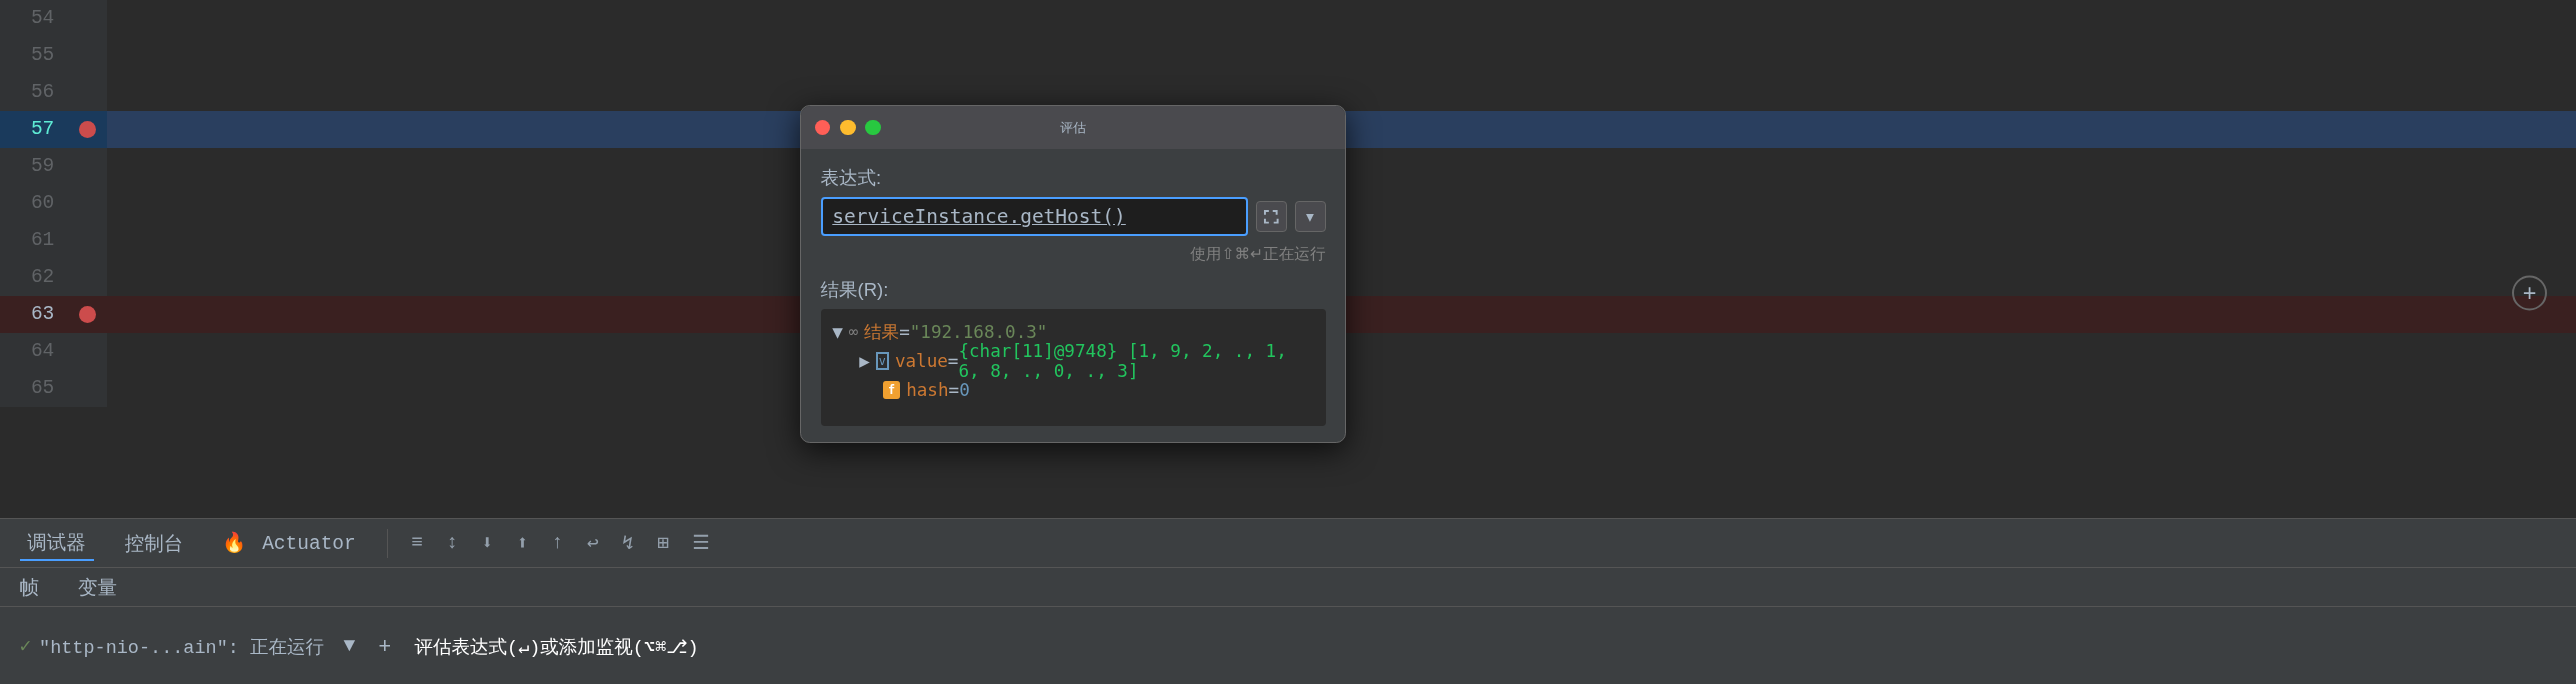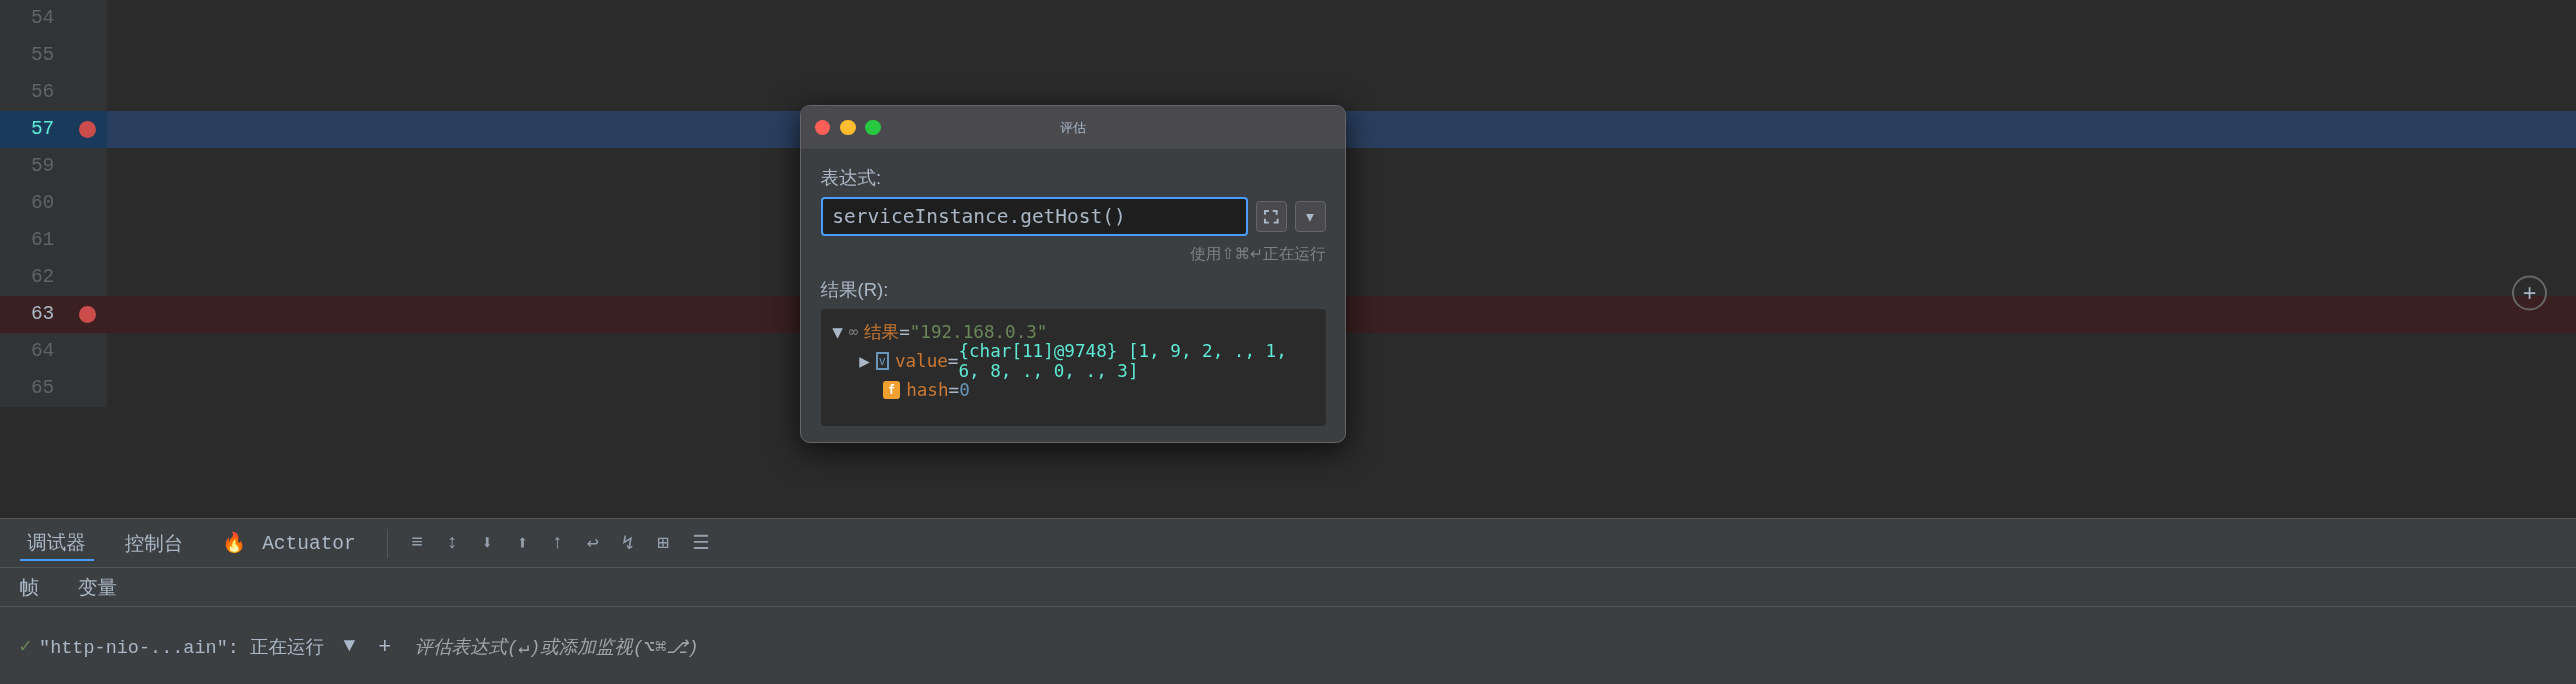"serviceInstance.getHost()" .eval-input { text-decoration: none -> underline }
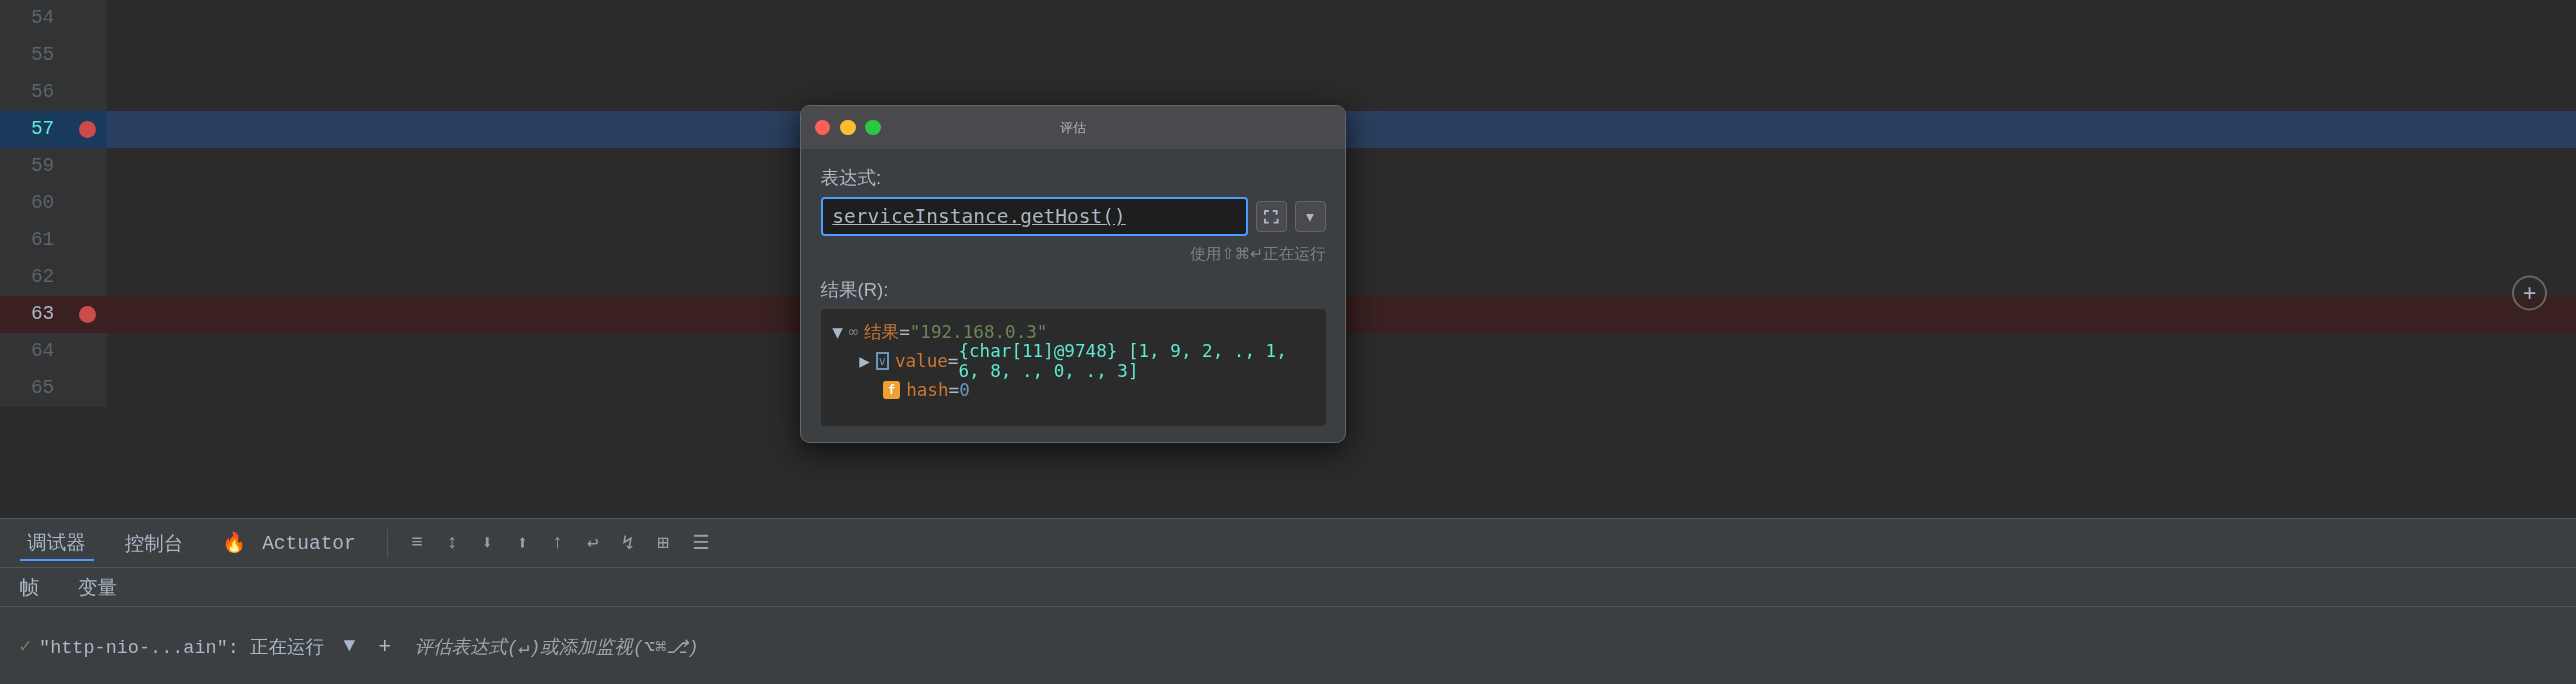"{char[11]@9748} [1, 9, 2, .," .tree-val-gray { color: #5eead4 -> #22c55e }
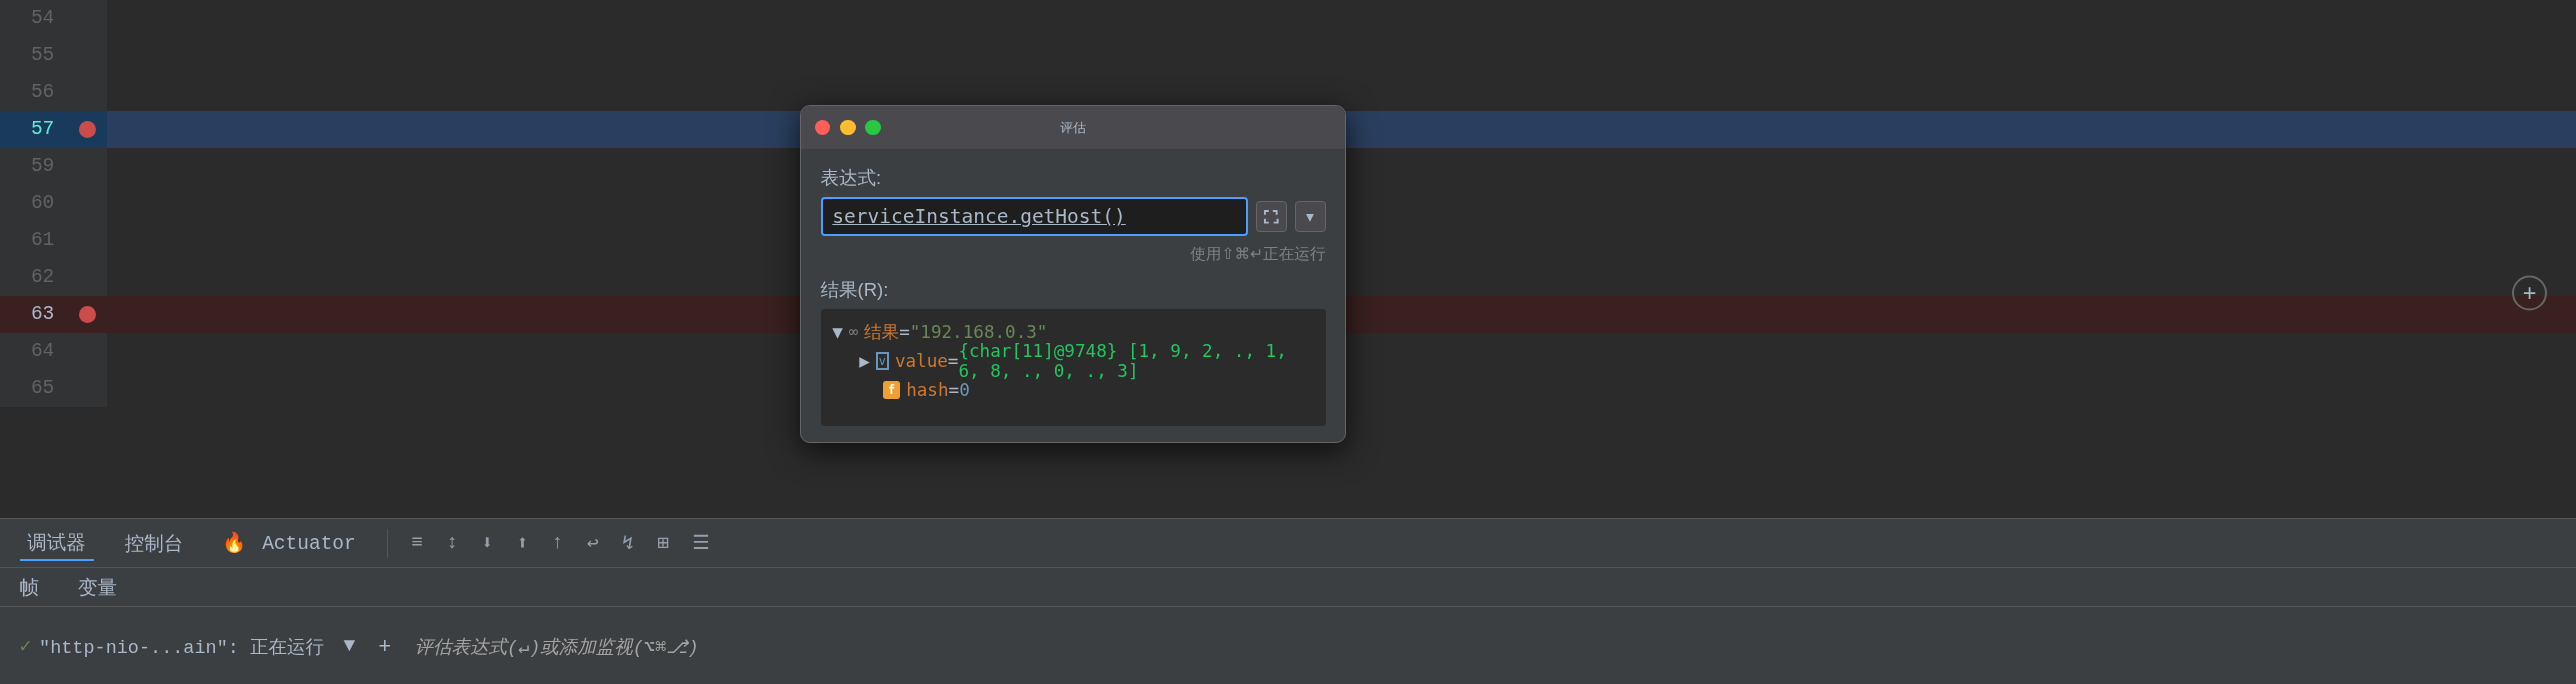"评估表达式(↵)或添加监视(⌥⌘⎇)" .expr-hint { color: #a3a3a3 -> #ffffff; font-style: italic -> none }
